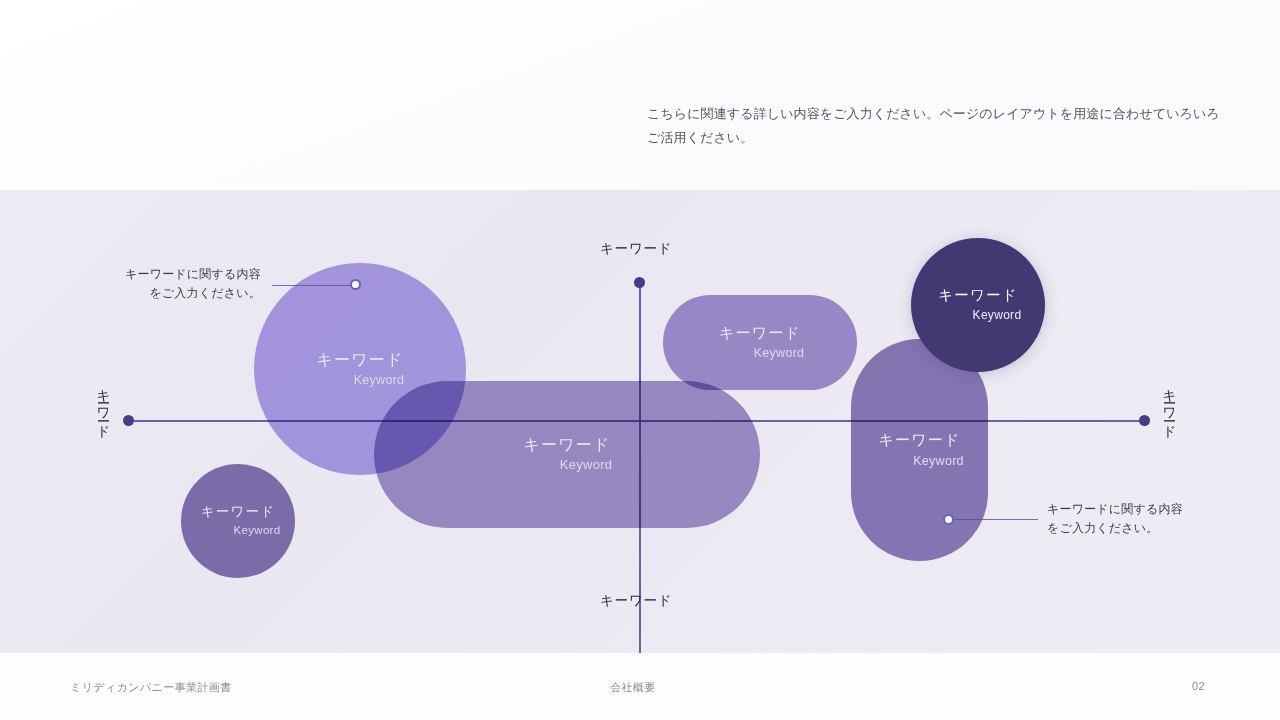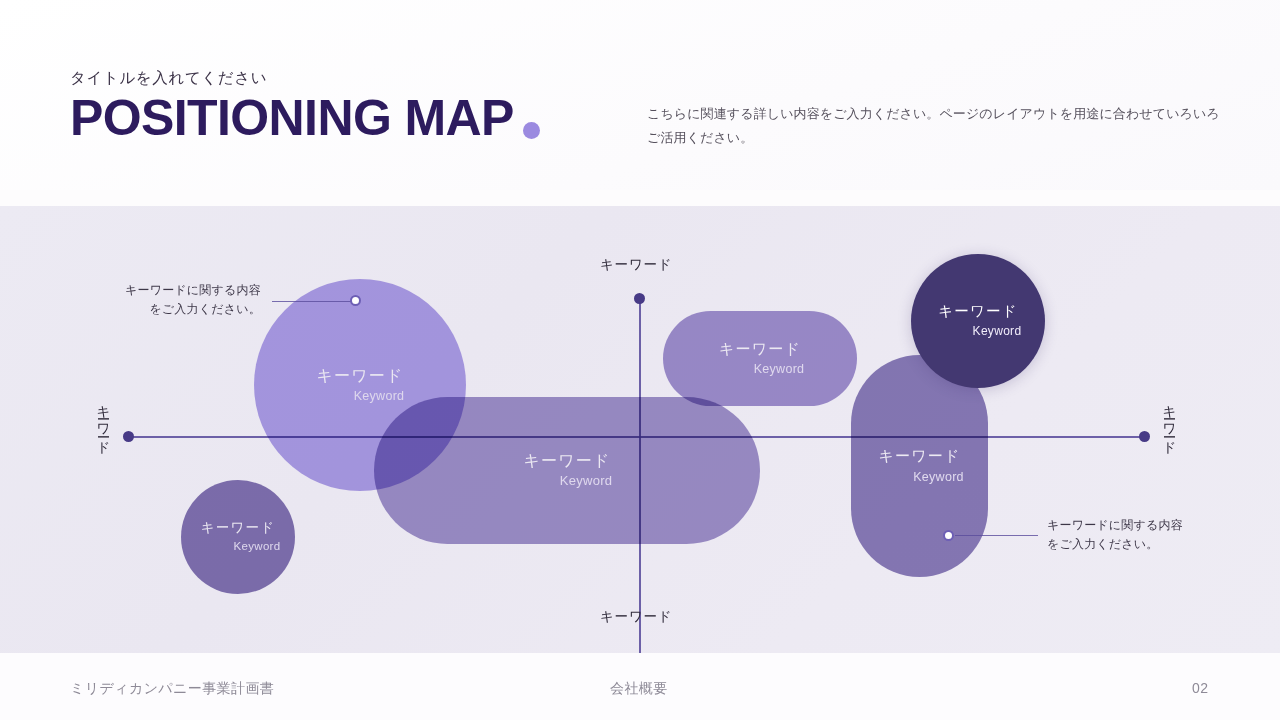"タイトルを入れてください" div.header-left { html: <div> <div>タイトルを入れてください</div> <div> <div>POSITIONING MAP</div> <div></div> </div> </div> -> none }
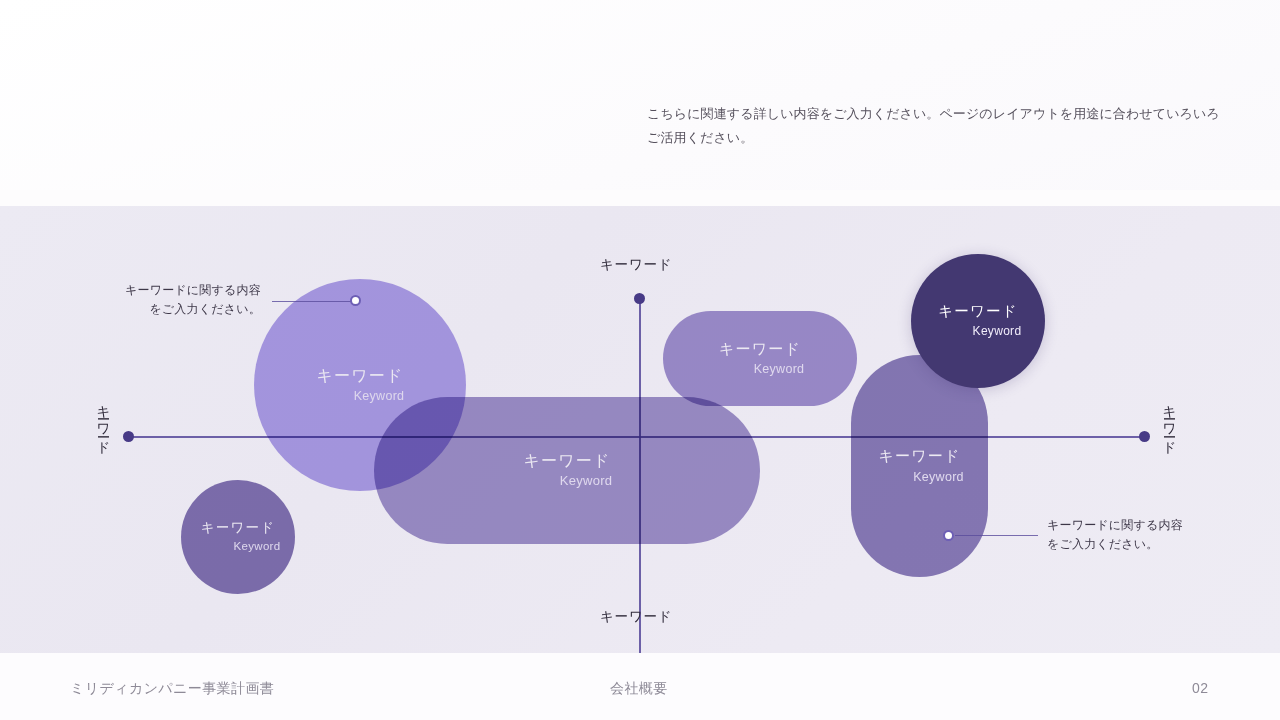"キーワード" .map-panel { top: 206px -> 190px }
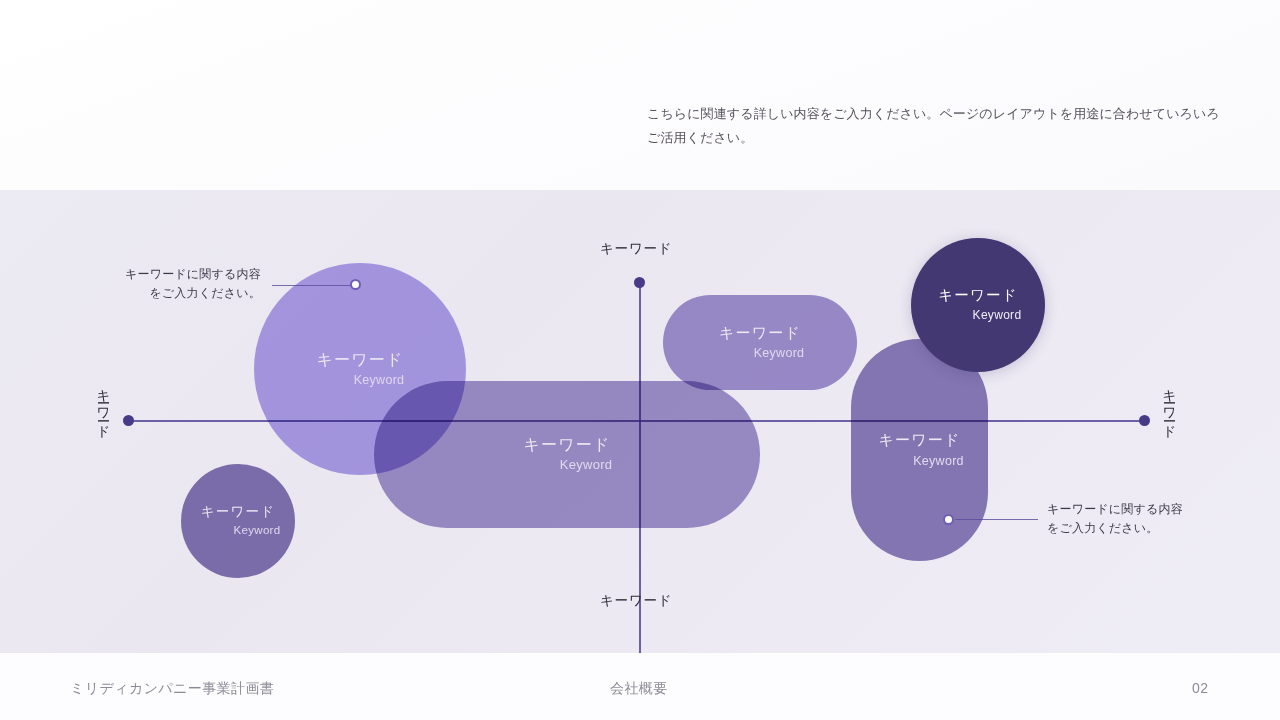"ミリディカンパニー事業計画書" .footer-item { font-size: 14px -> 11px }
